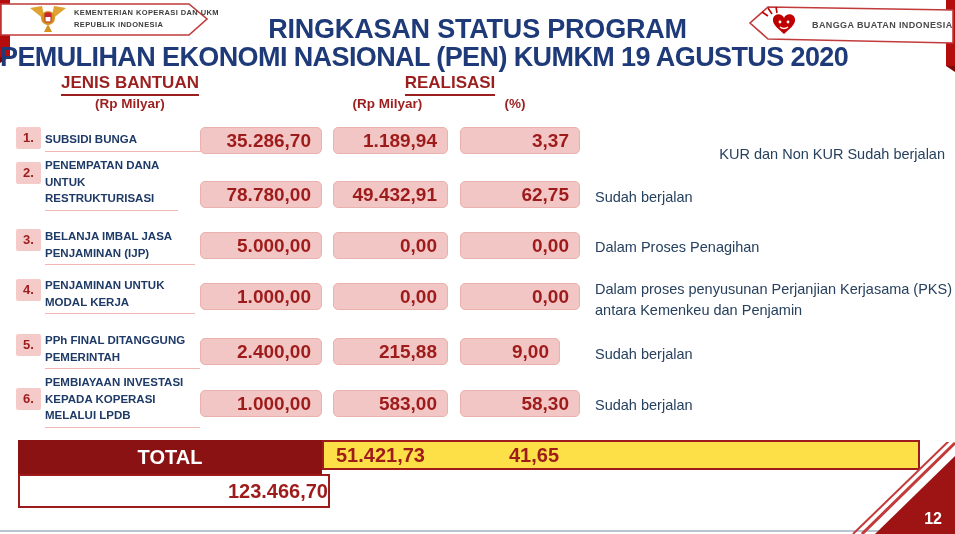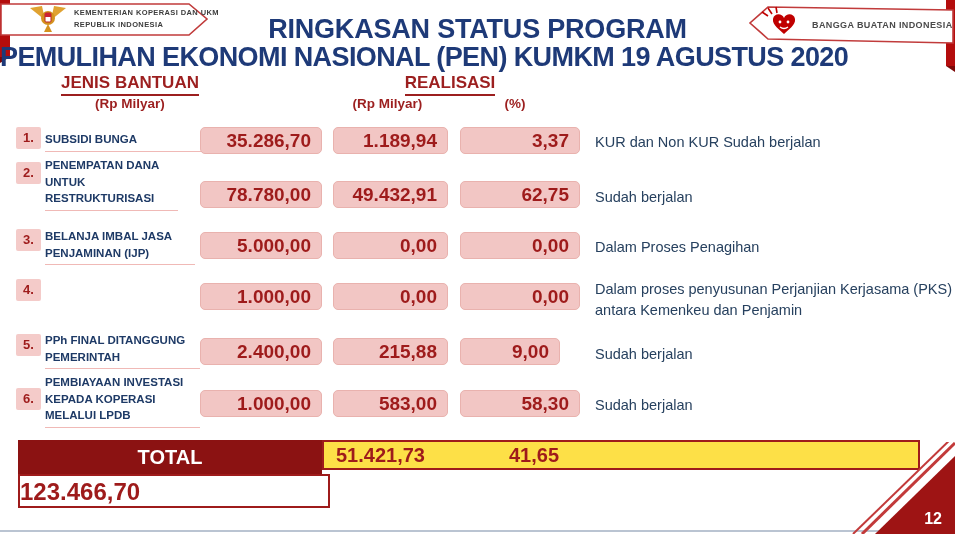"KUR dan Non KUR Sudah" div.abs { text-align: none -> right; top: 132px -> 144px }
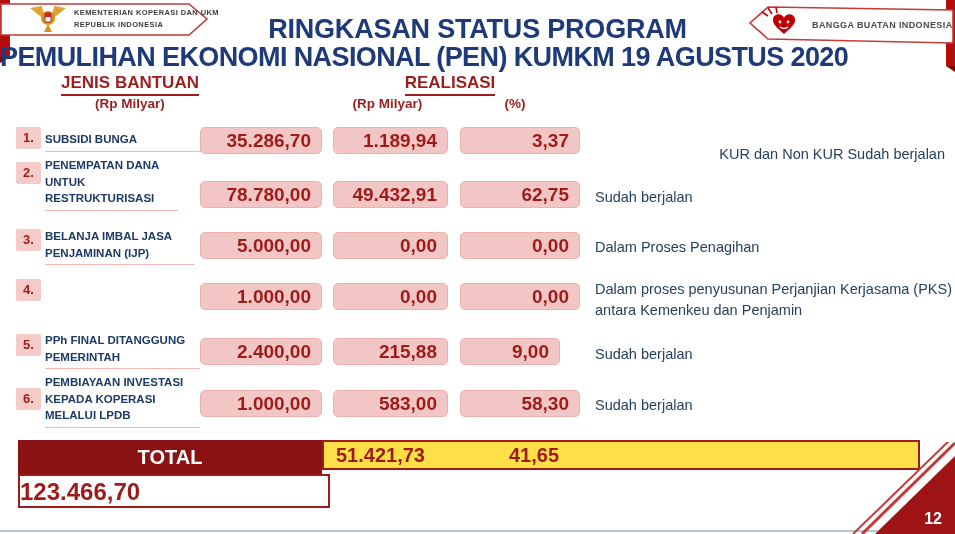"PENJAMINAN UNTUK MODAL KERJA" div.abs { html: none -> <div>PENJAMINAN UNTUK MODAL KERJA</div> }
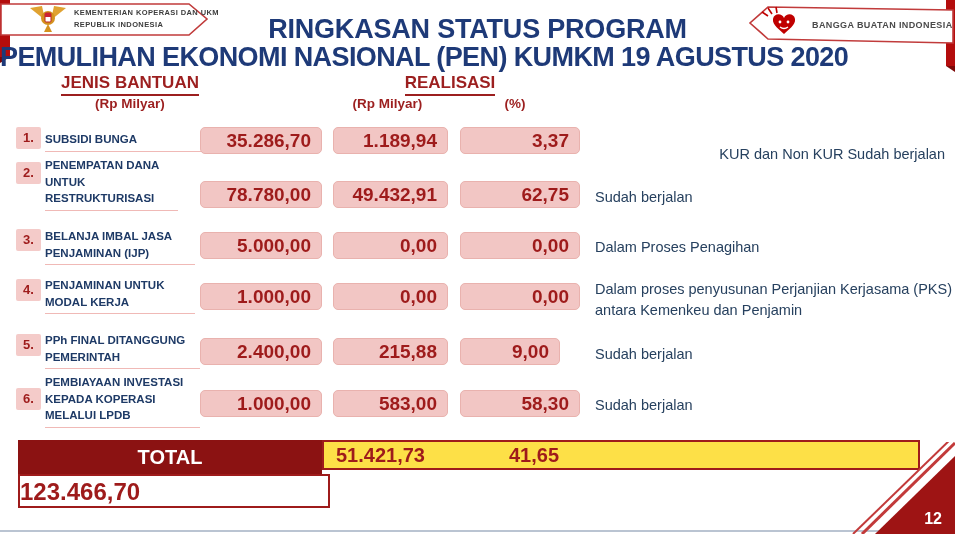"123.466,70" .total-anggaran { font-size: 24px -> 20px; text-align: left -> right }
